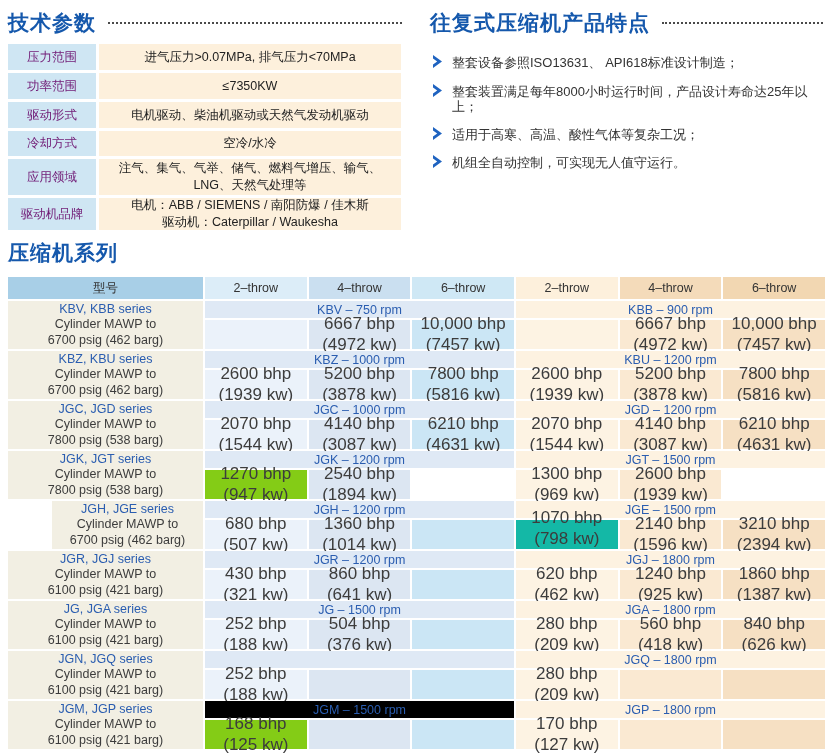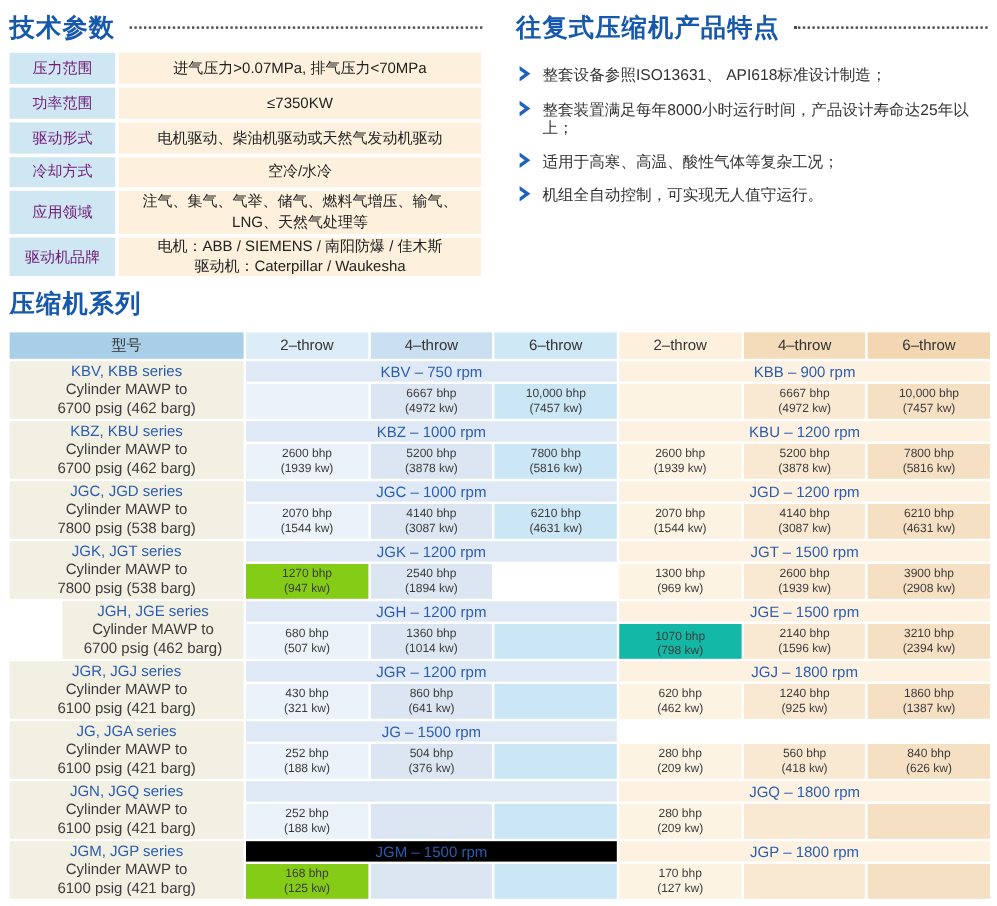"6667 bhp" .dcell { font-size: 10px -> 17px }
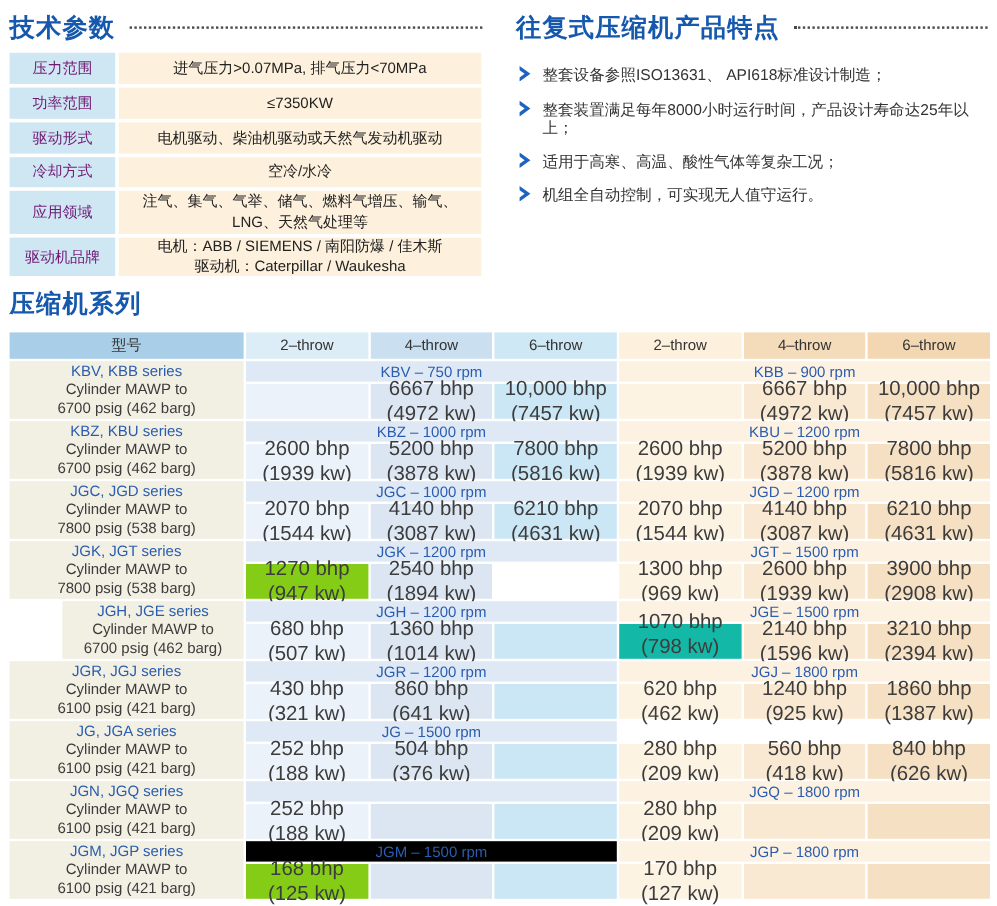"3900 bhp" div.dcell { html: <div> <span>3900 bhp</span> <span>(2908 kw)</span> </div> -> none }
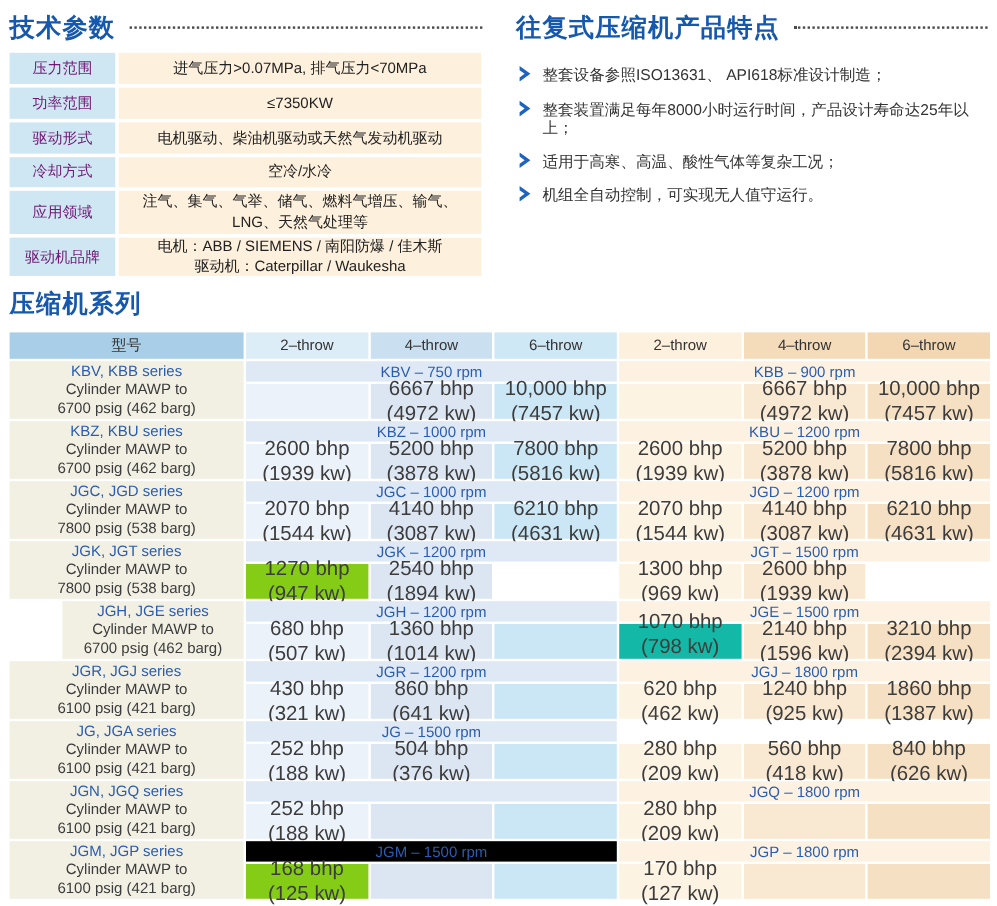"JGA – 1800 rpm" div.band { html: none -> <div>JGA – 1800 rpm</div> }
